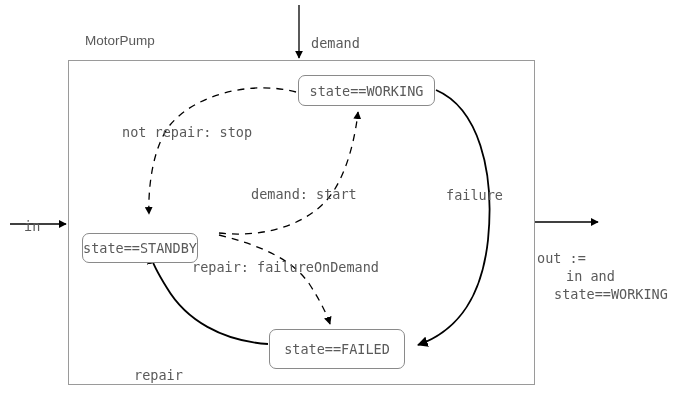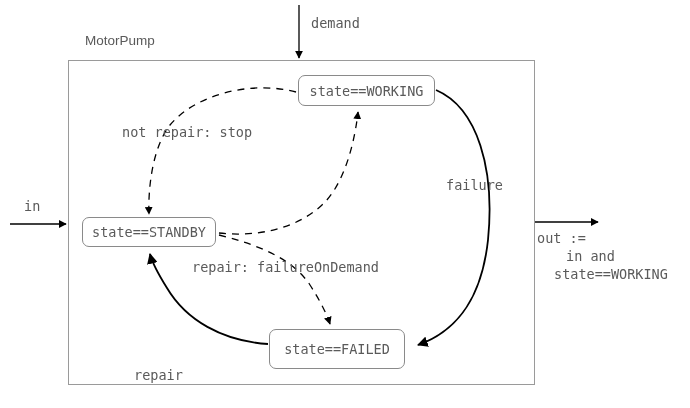"demand" .io-label { margin-top: none -> 20px }
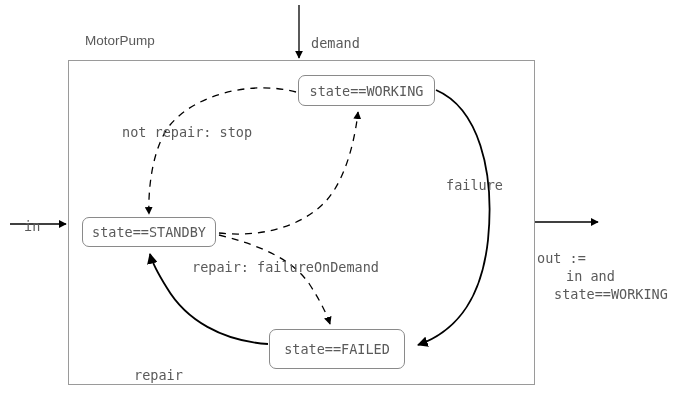"demand: start" div.lbl { html: none -> <div>demand: start</div> }
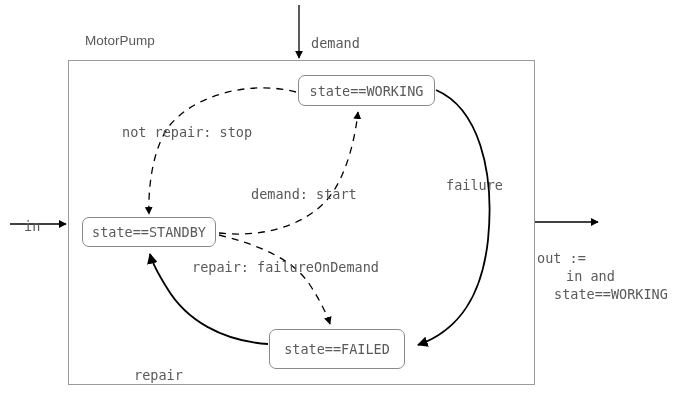"failure" div.lbl { top: 177px -> 187px }
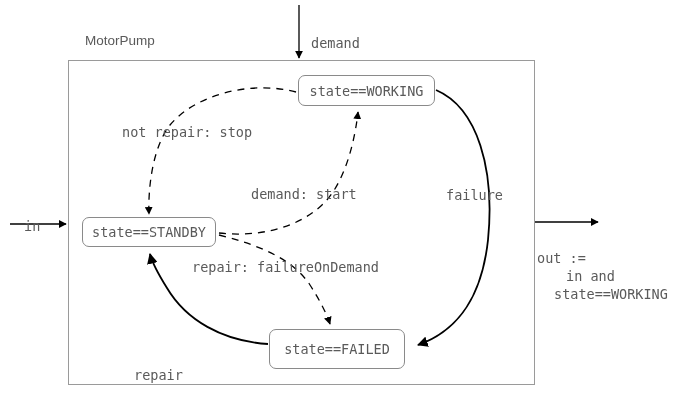"state==STANDBY" div.state-box { top: 217px -> 233px; width: 134px -> 116px }
